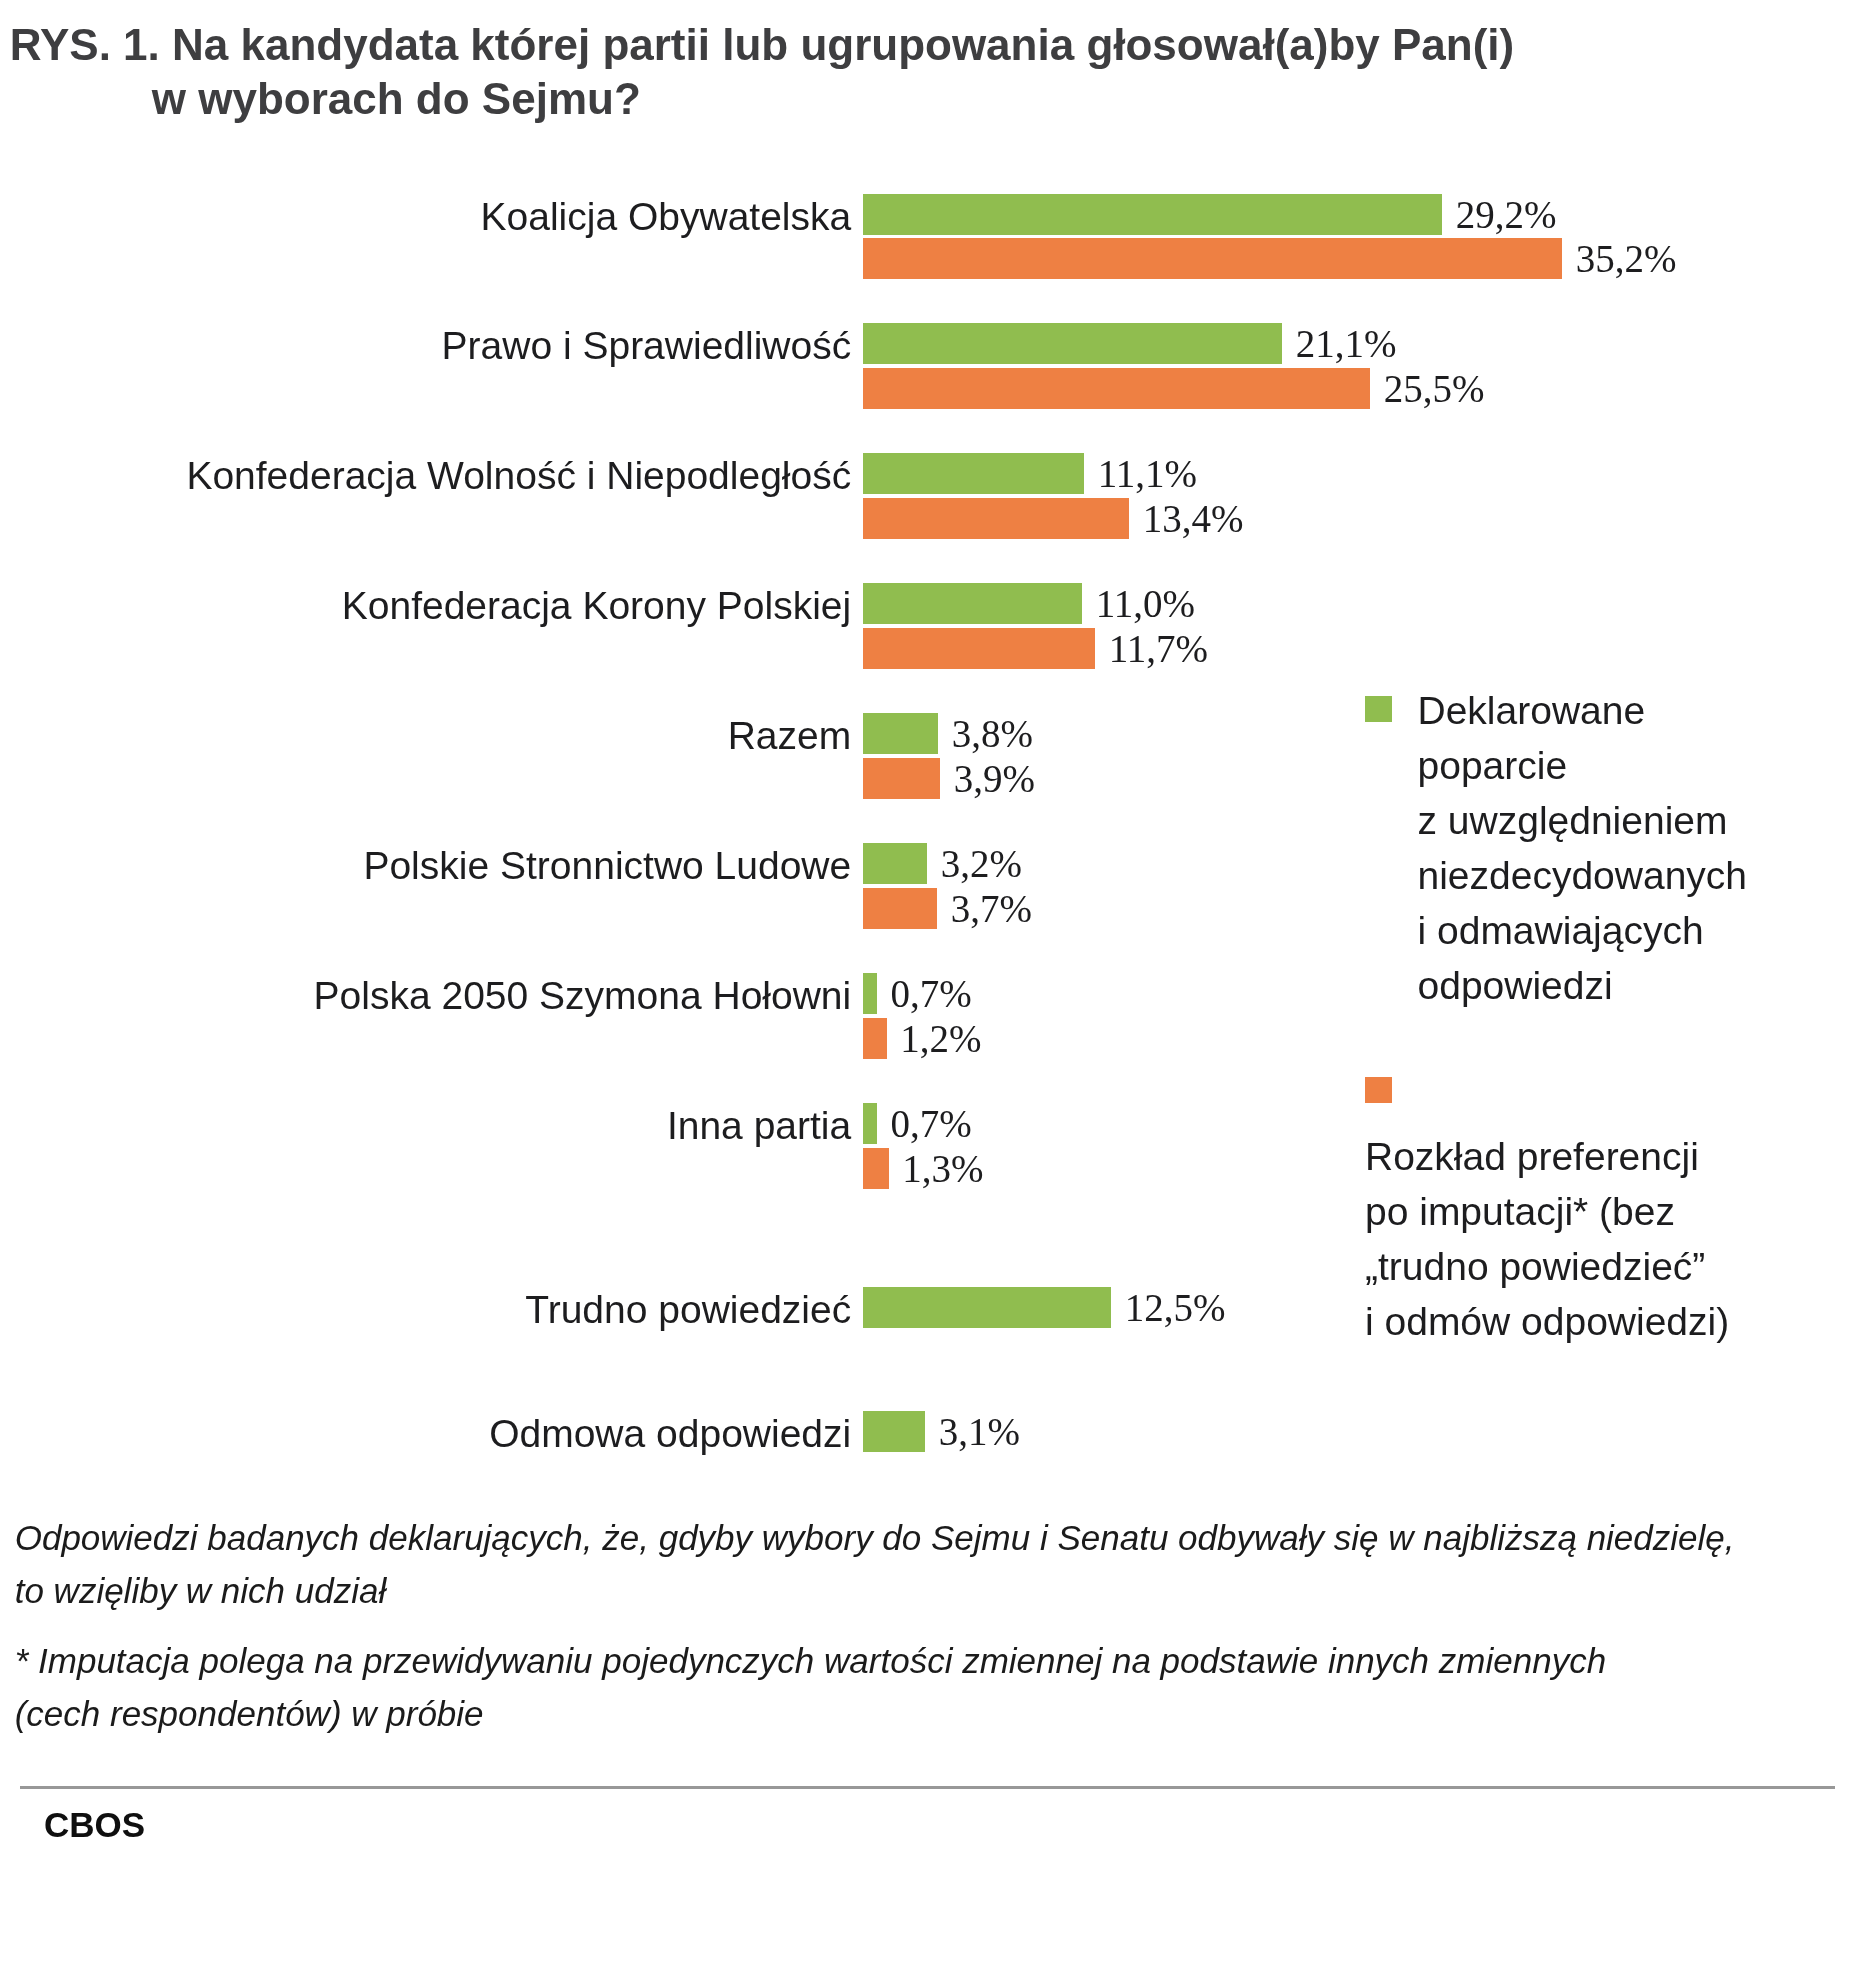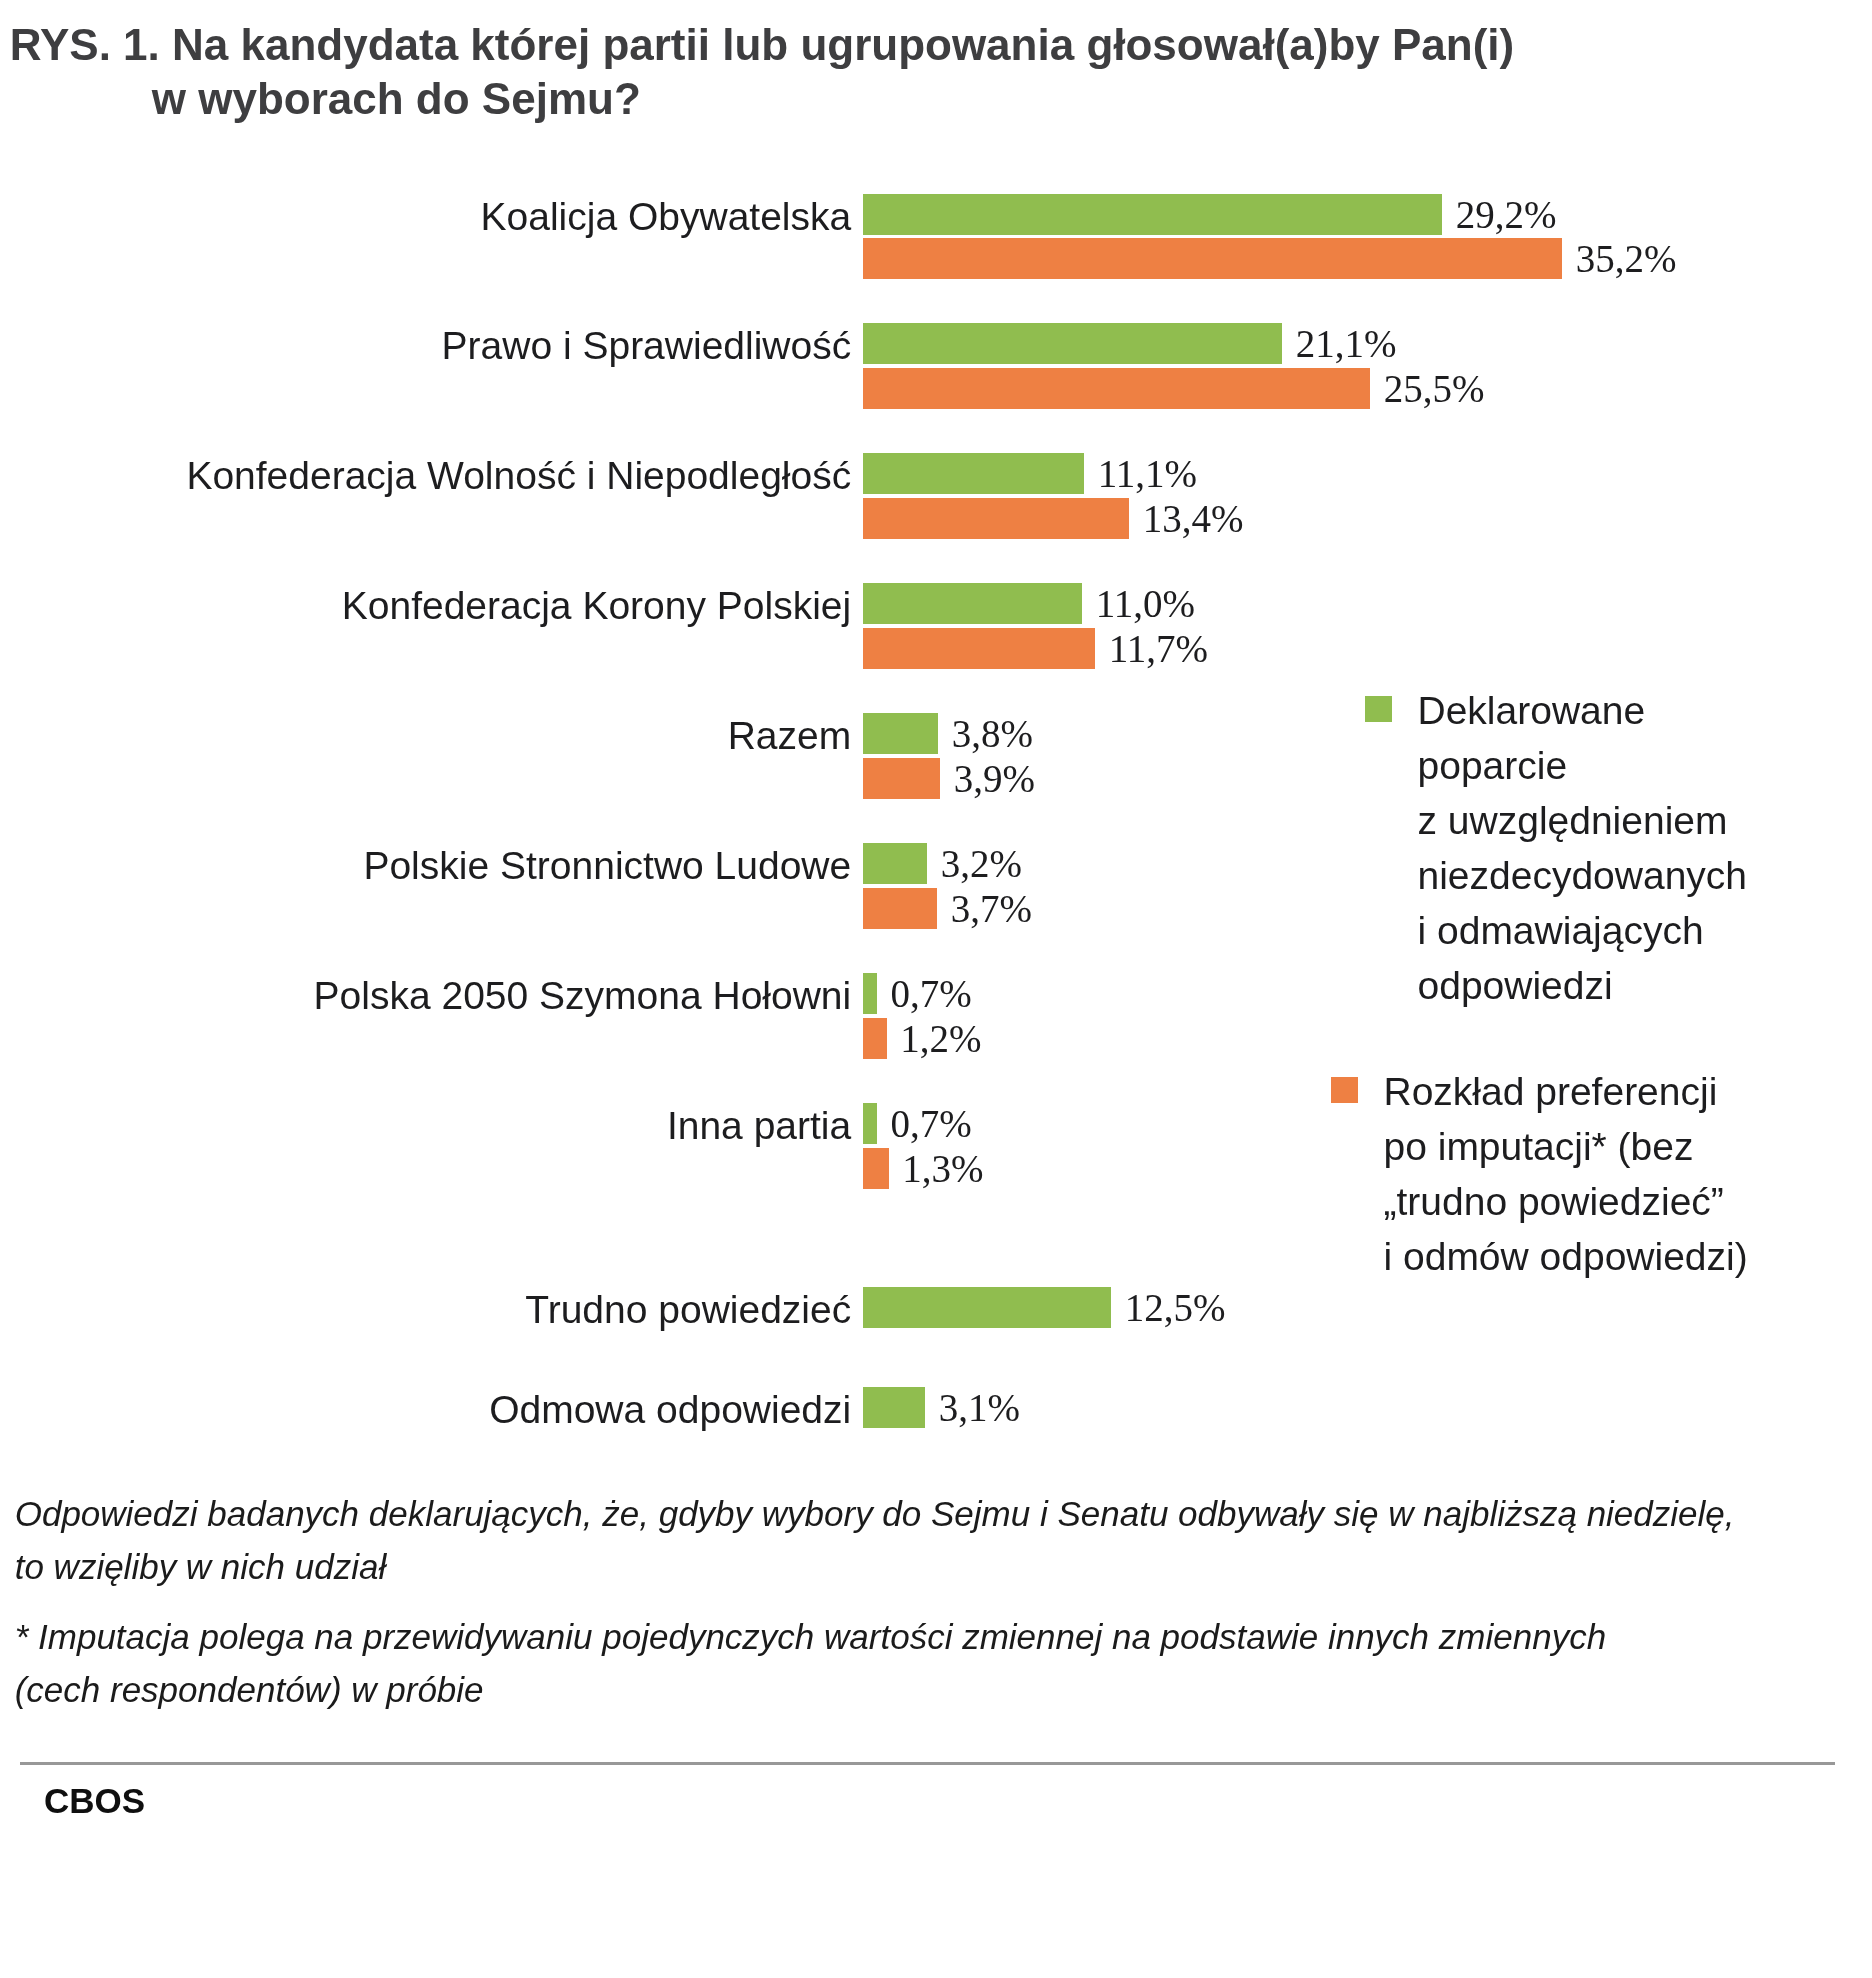"Rozkład preferencji" .legend-item.second { flex-direction: none -> column; left: 1331px -> 1365px }
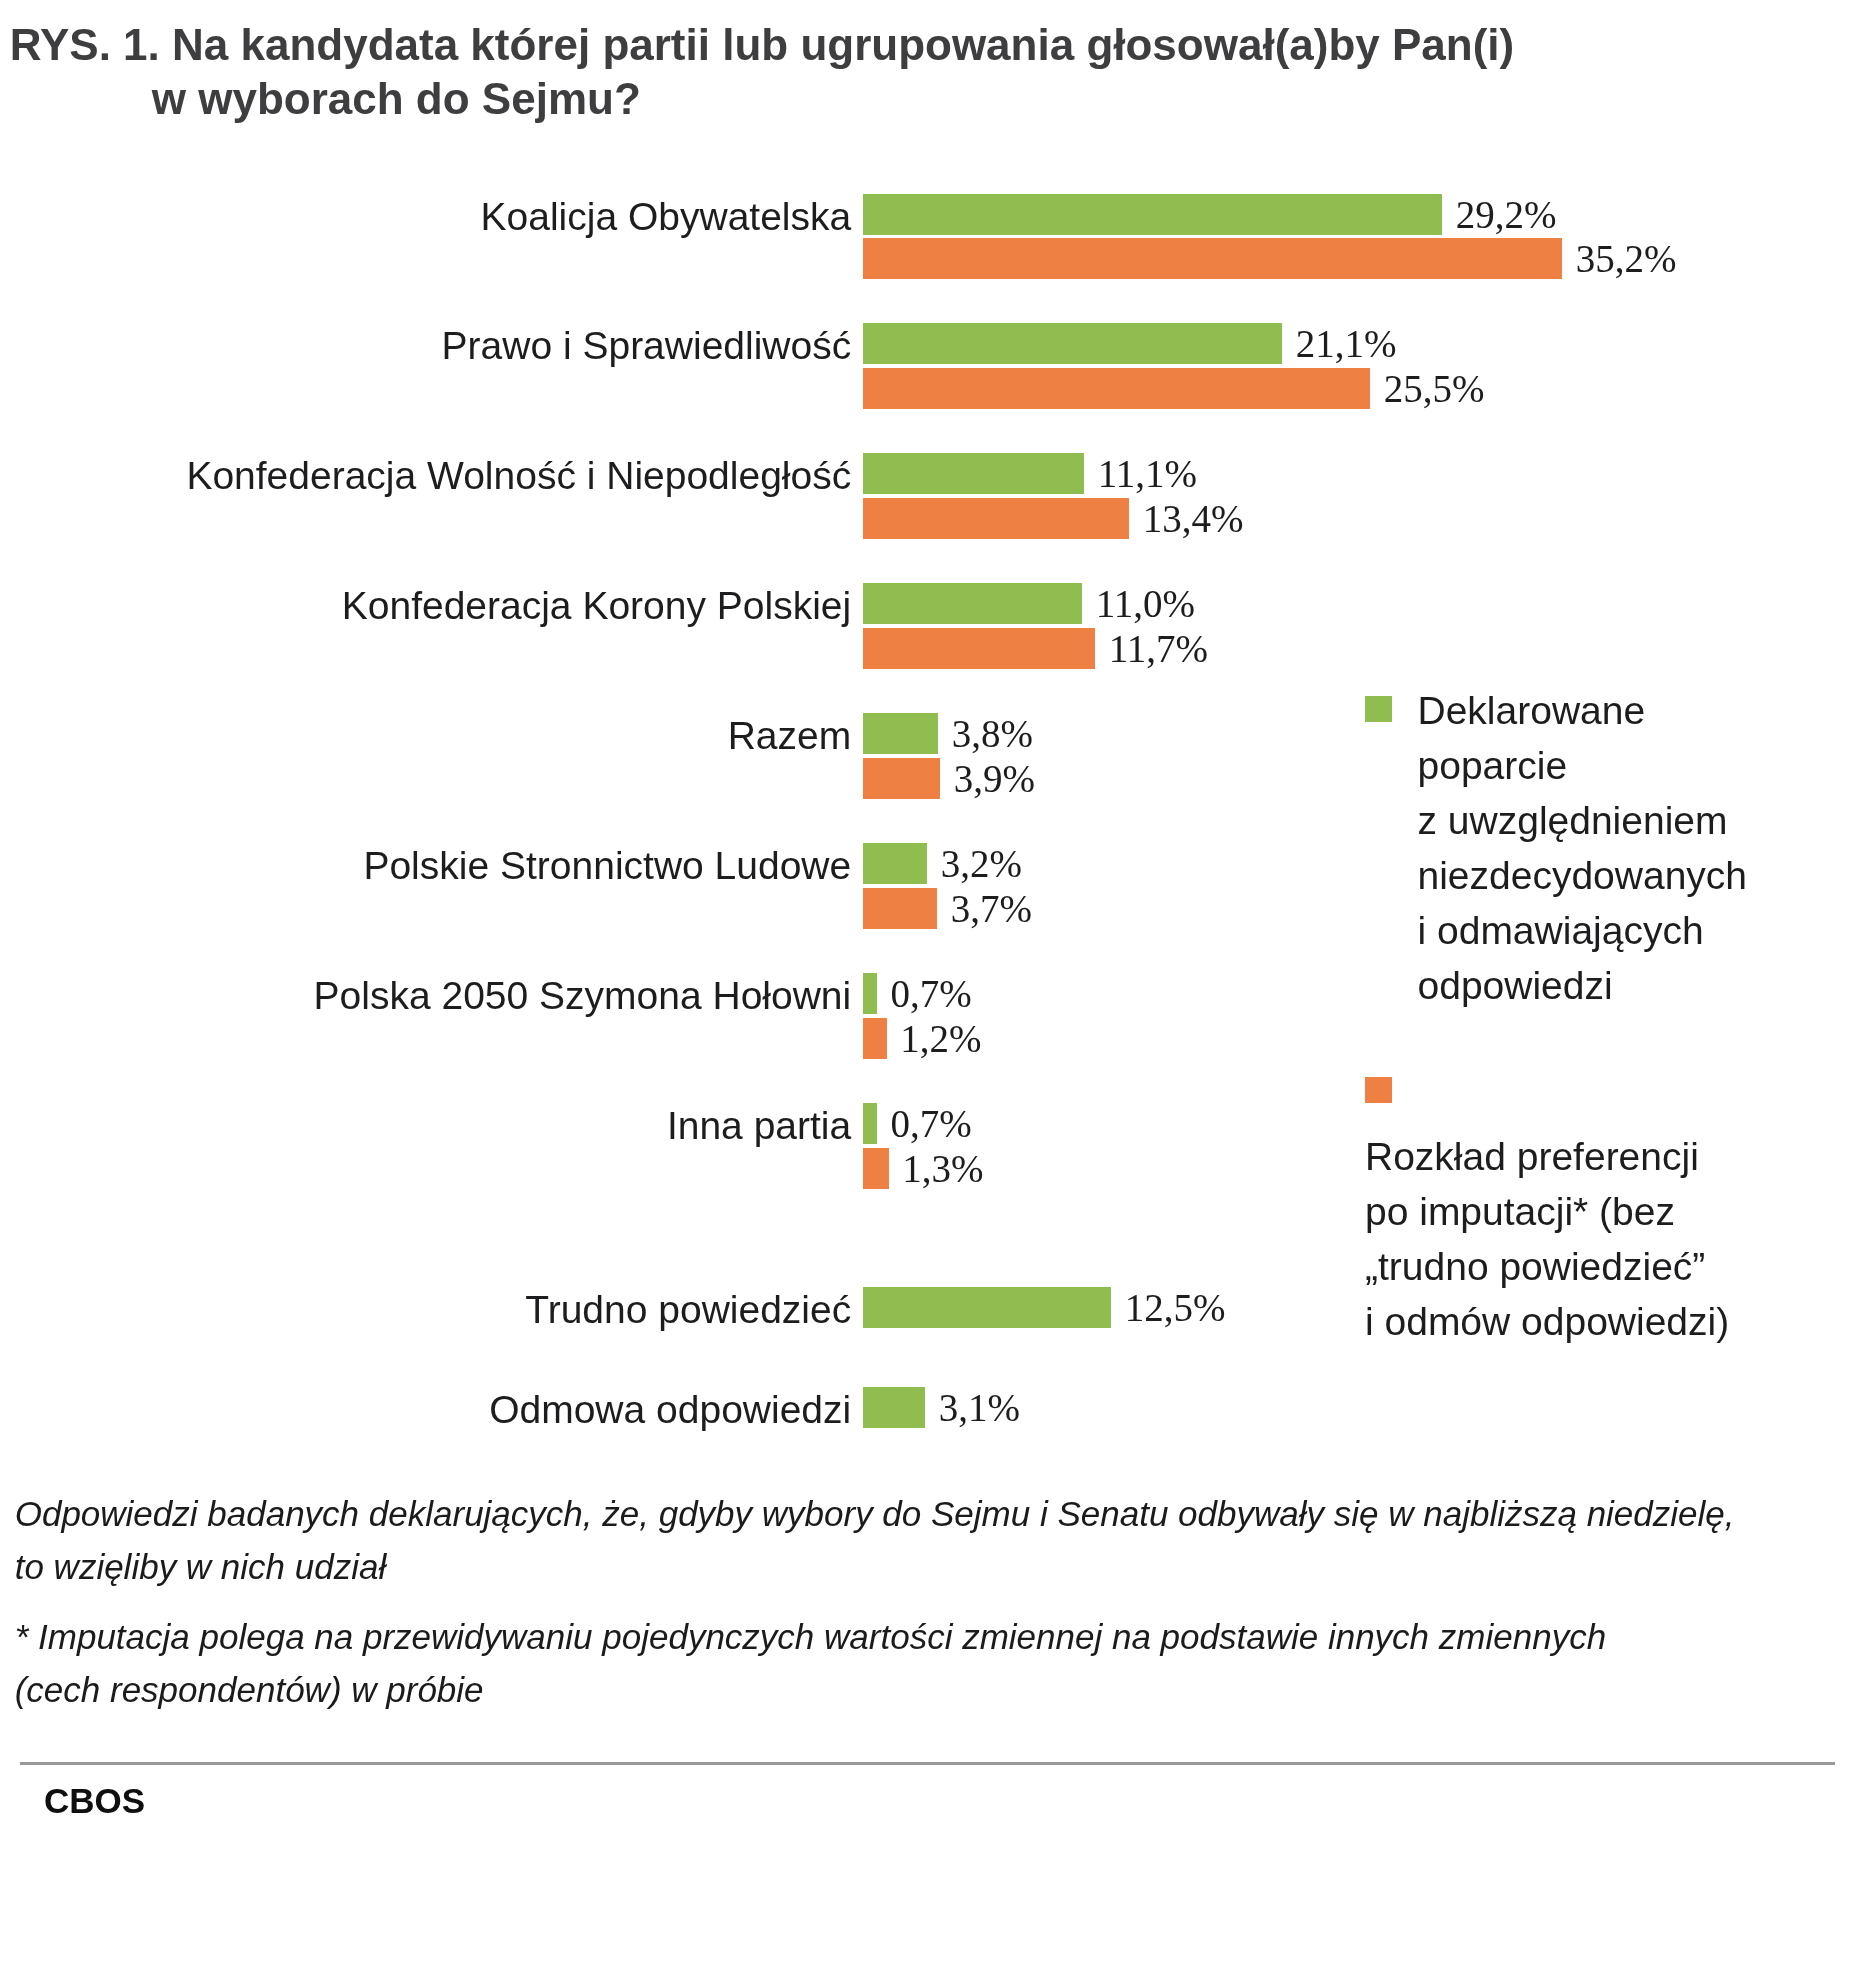"Odmowa odpowiedzi" .row.single + .row.single { margin-top: 55px -> 79px }
